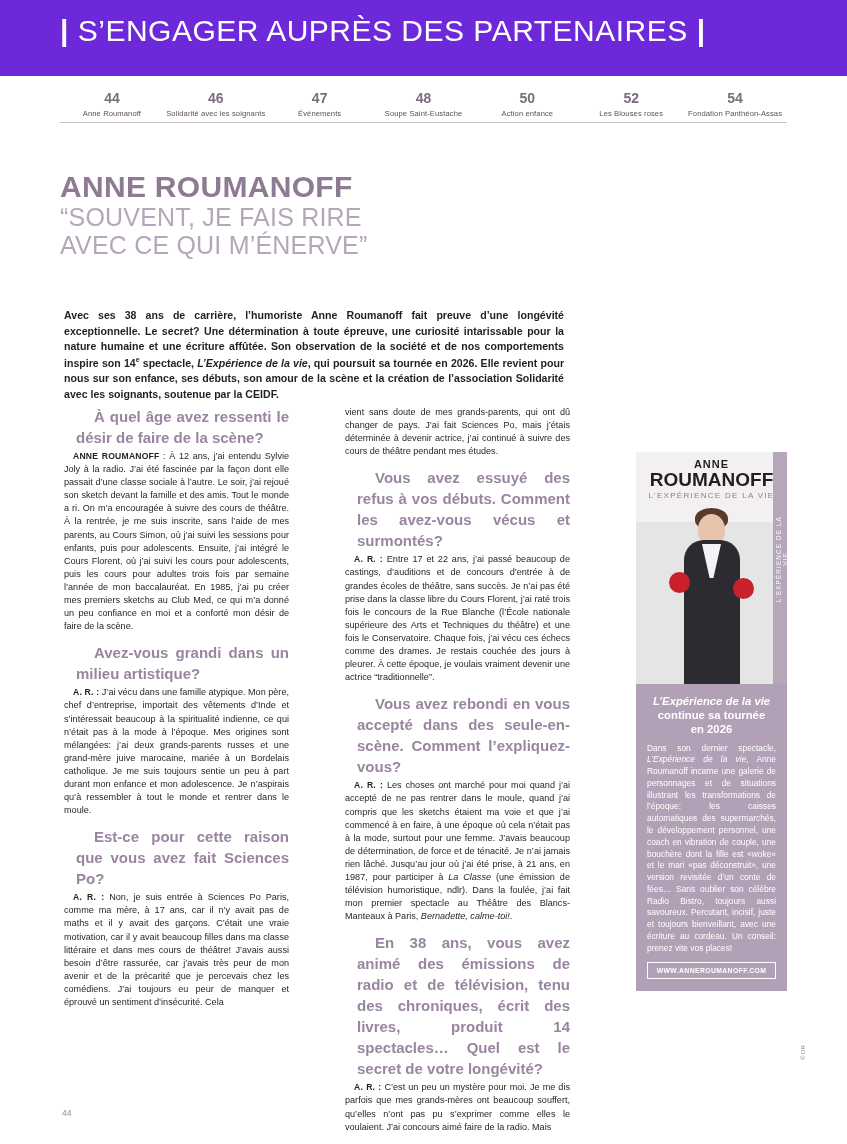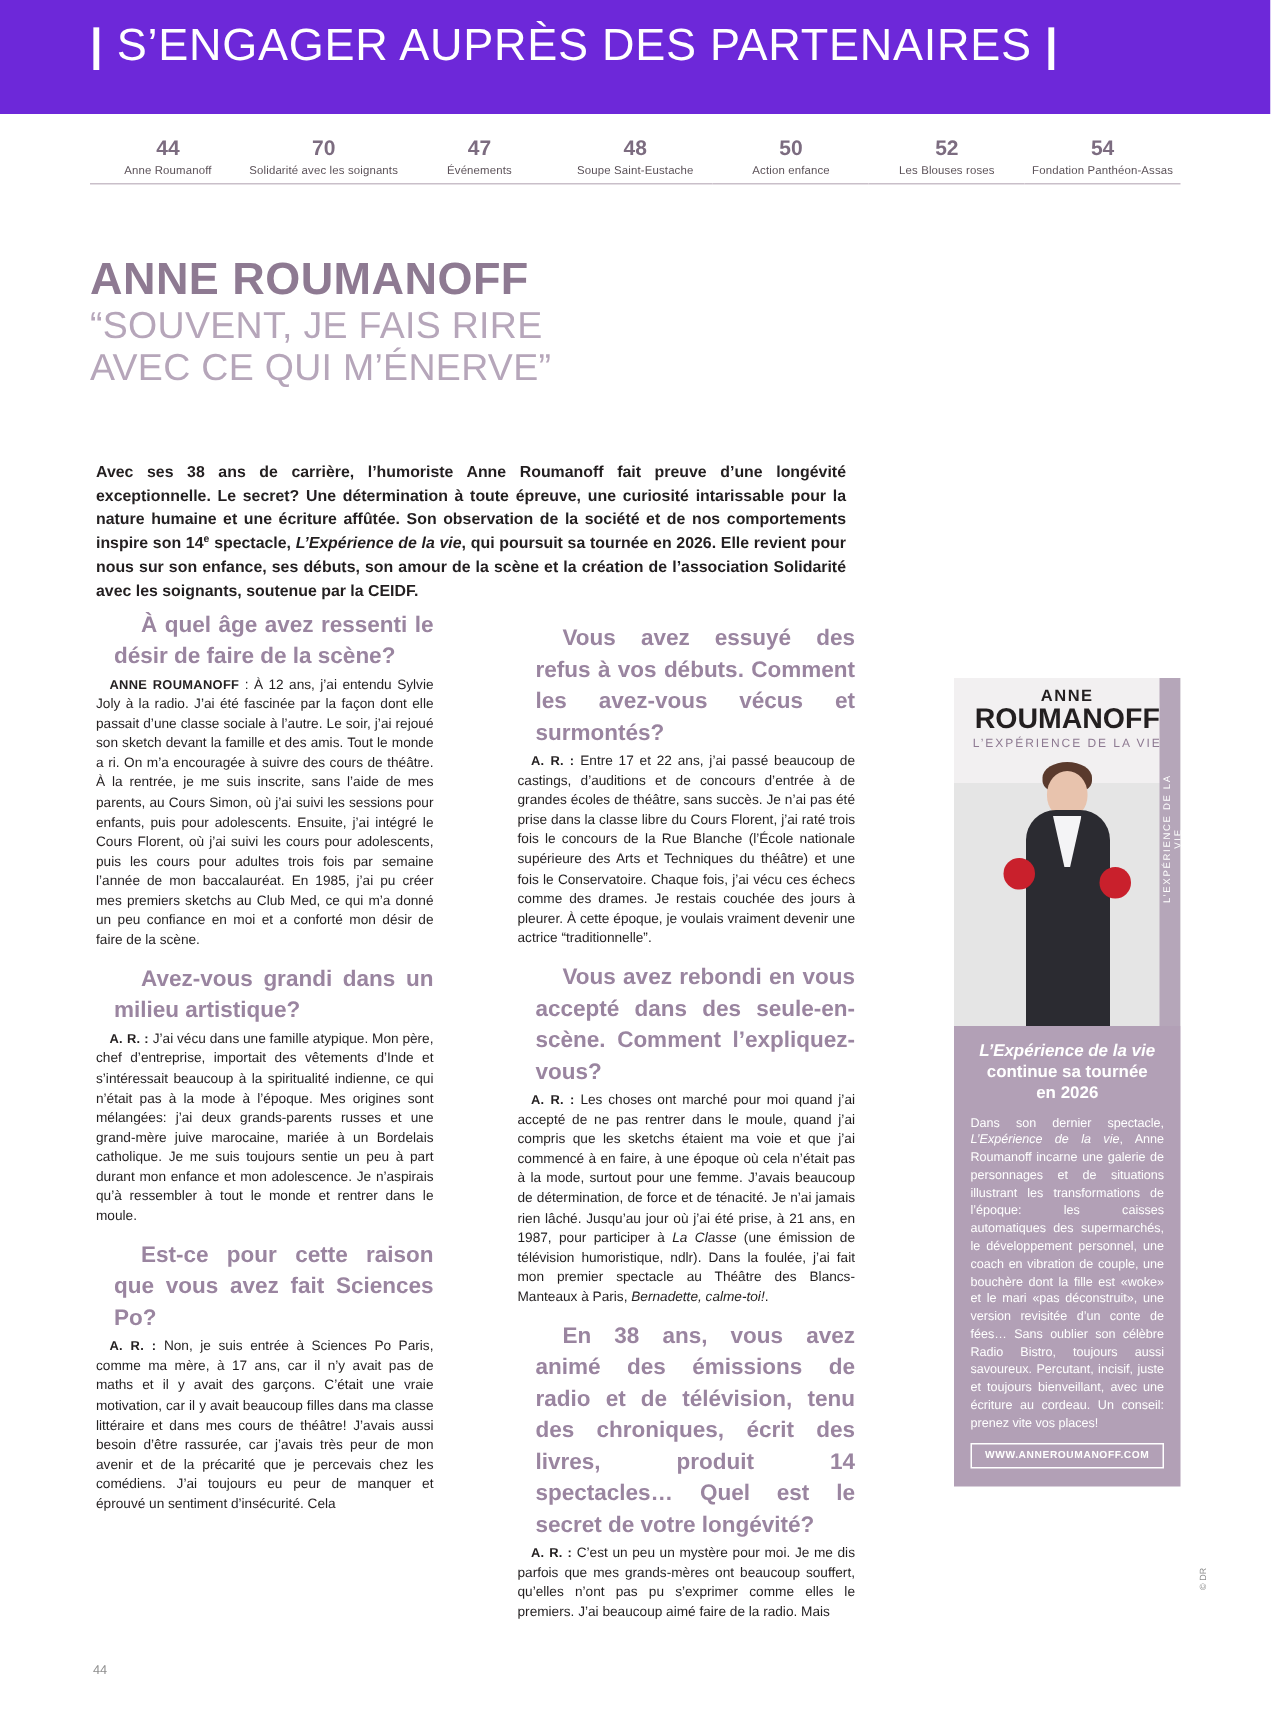"70" span.sum-num { text: 70 -> 46 }
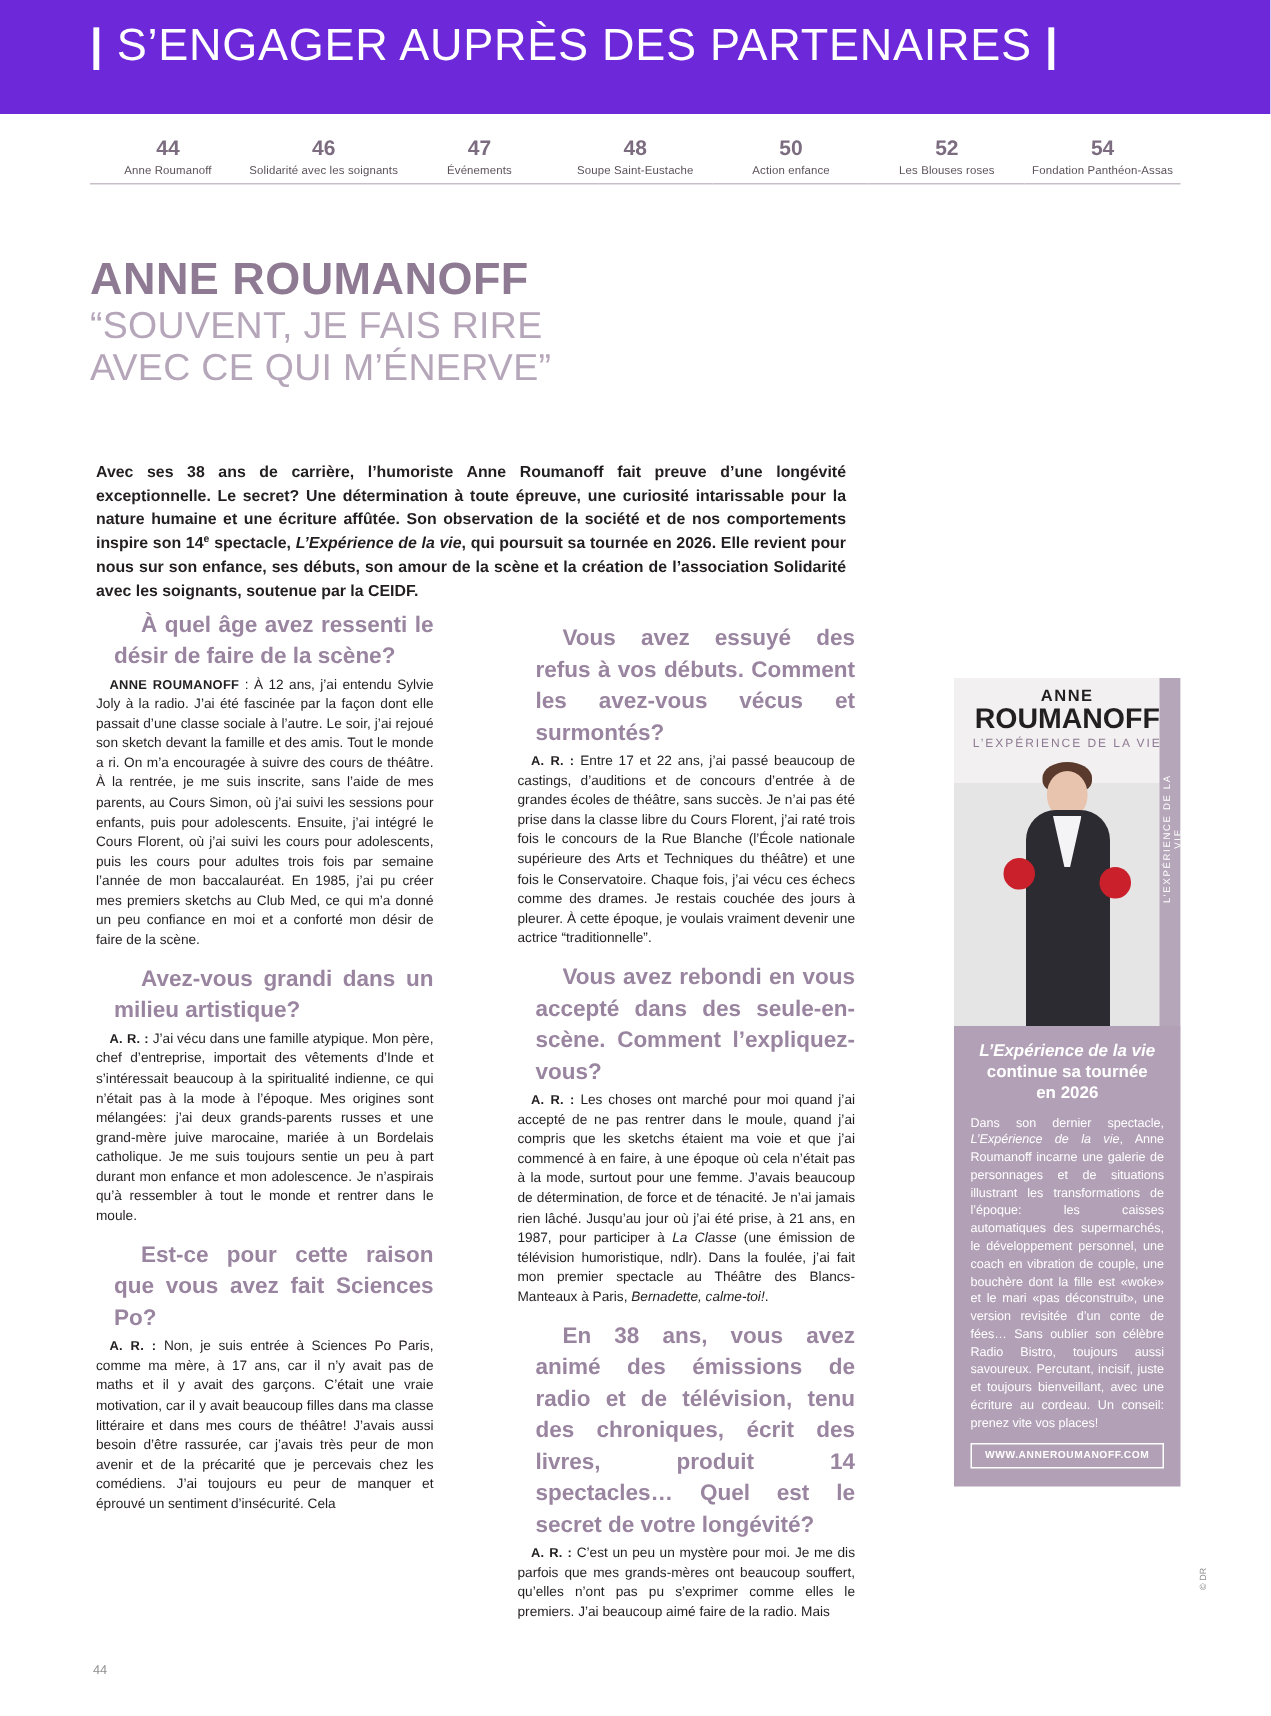"vient sans doute de mes" p.p { html: none -> <p><span>vient sans doute de mes grands-parents, qui ont dû changer de pays. J’ai fait Sciences Po, mais j’étais déterminée à devenir actrice, j’ai continué à suivre des cours de théâtre pendant mes études.</span></p> }
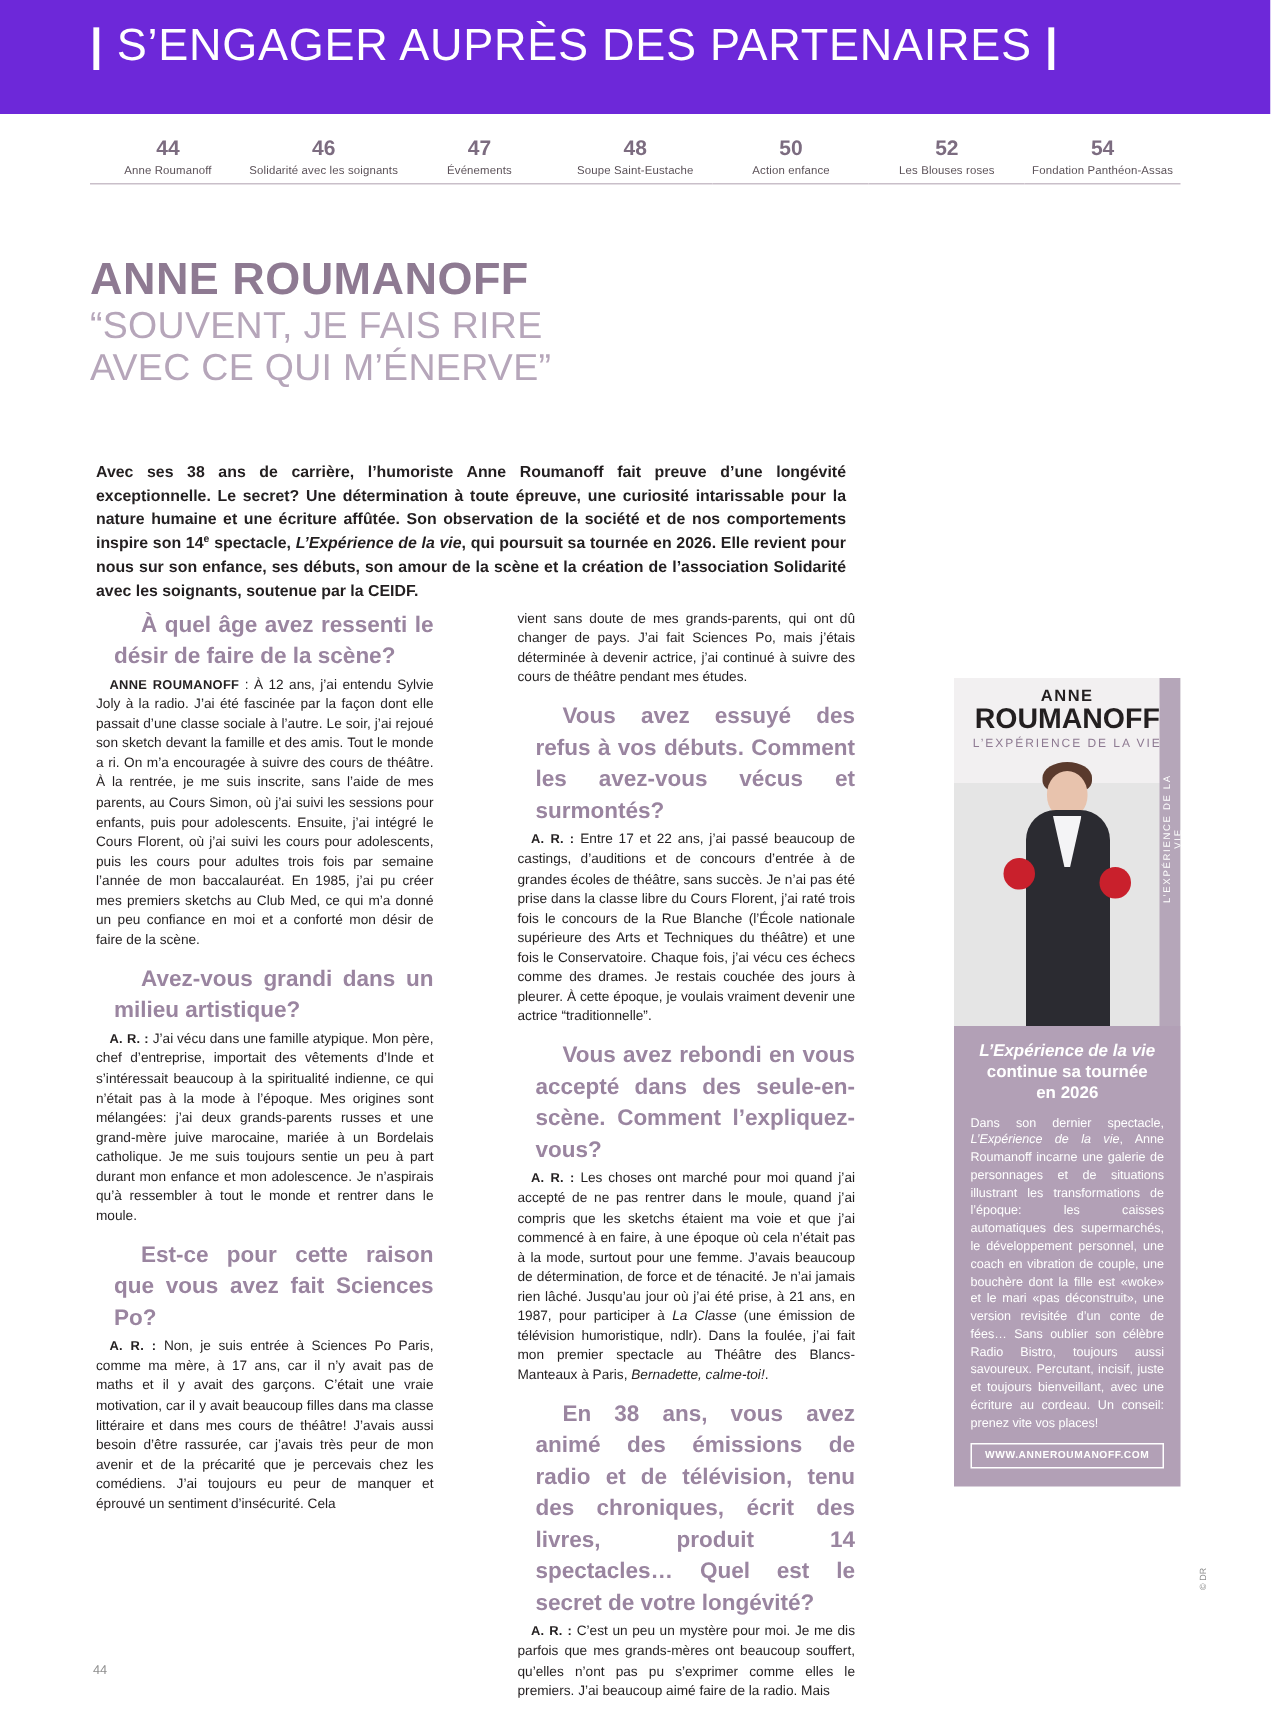"C’est un peu un mystère" span { text: premiers. J’ai beaucoup -> voulaient. J’ai concours }
